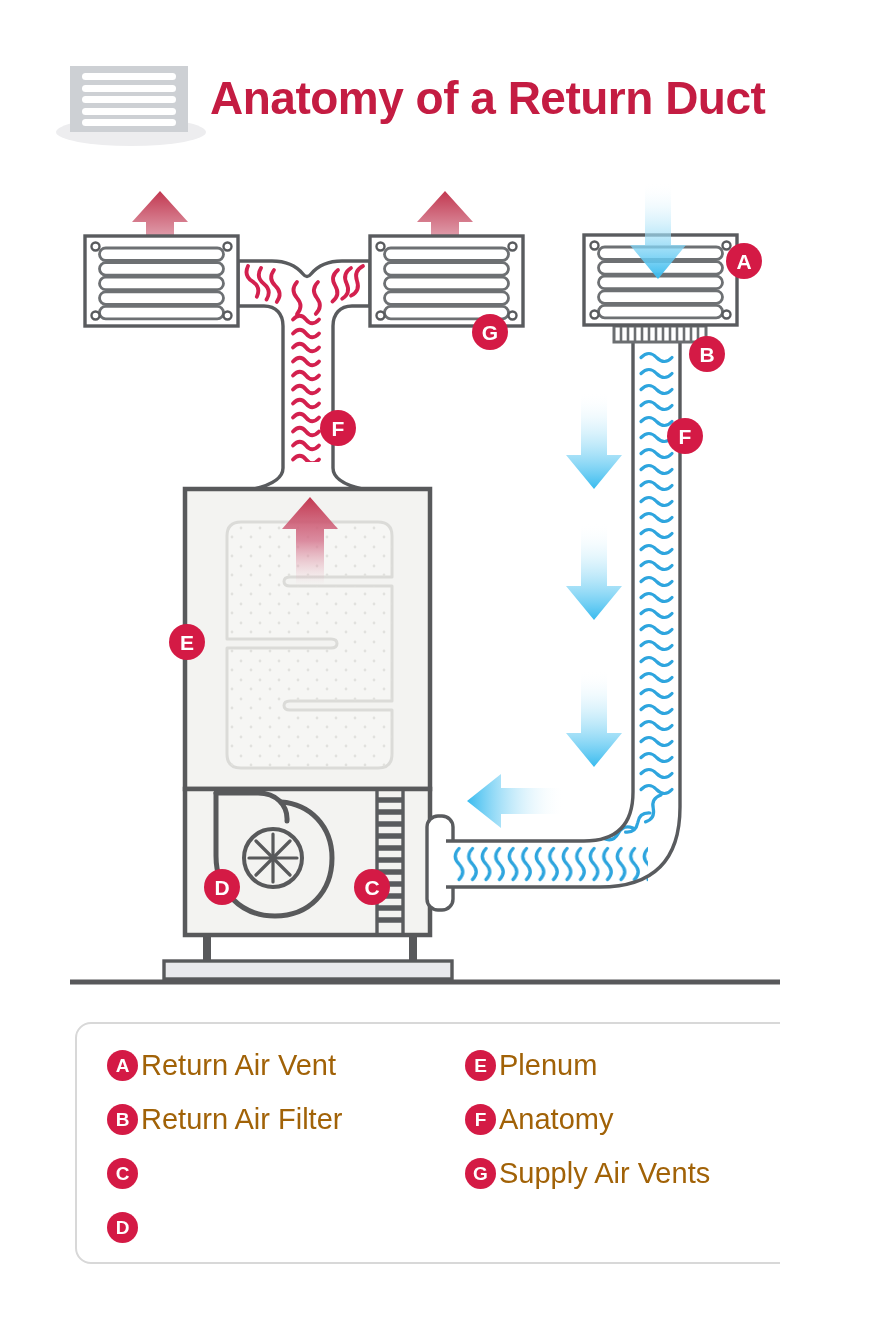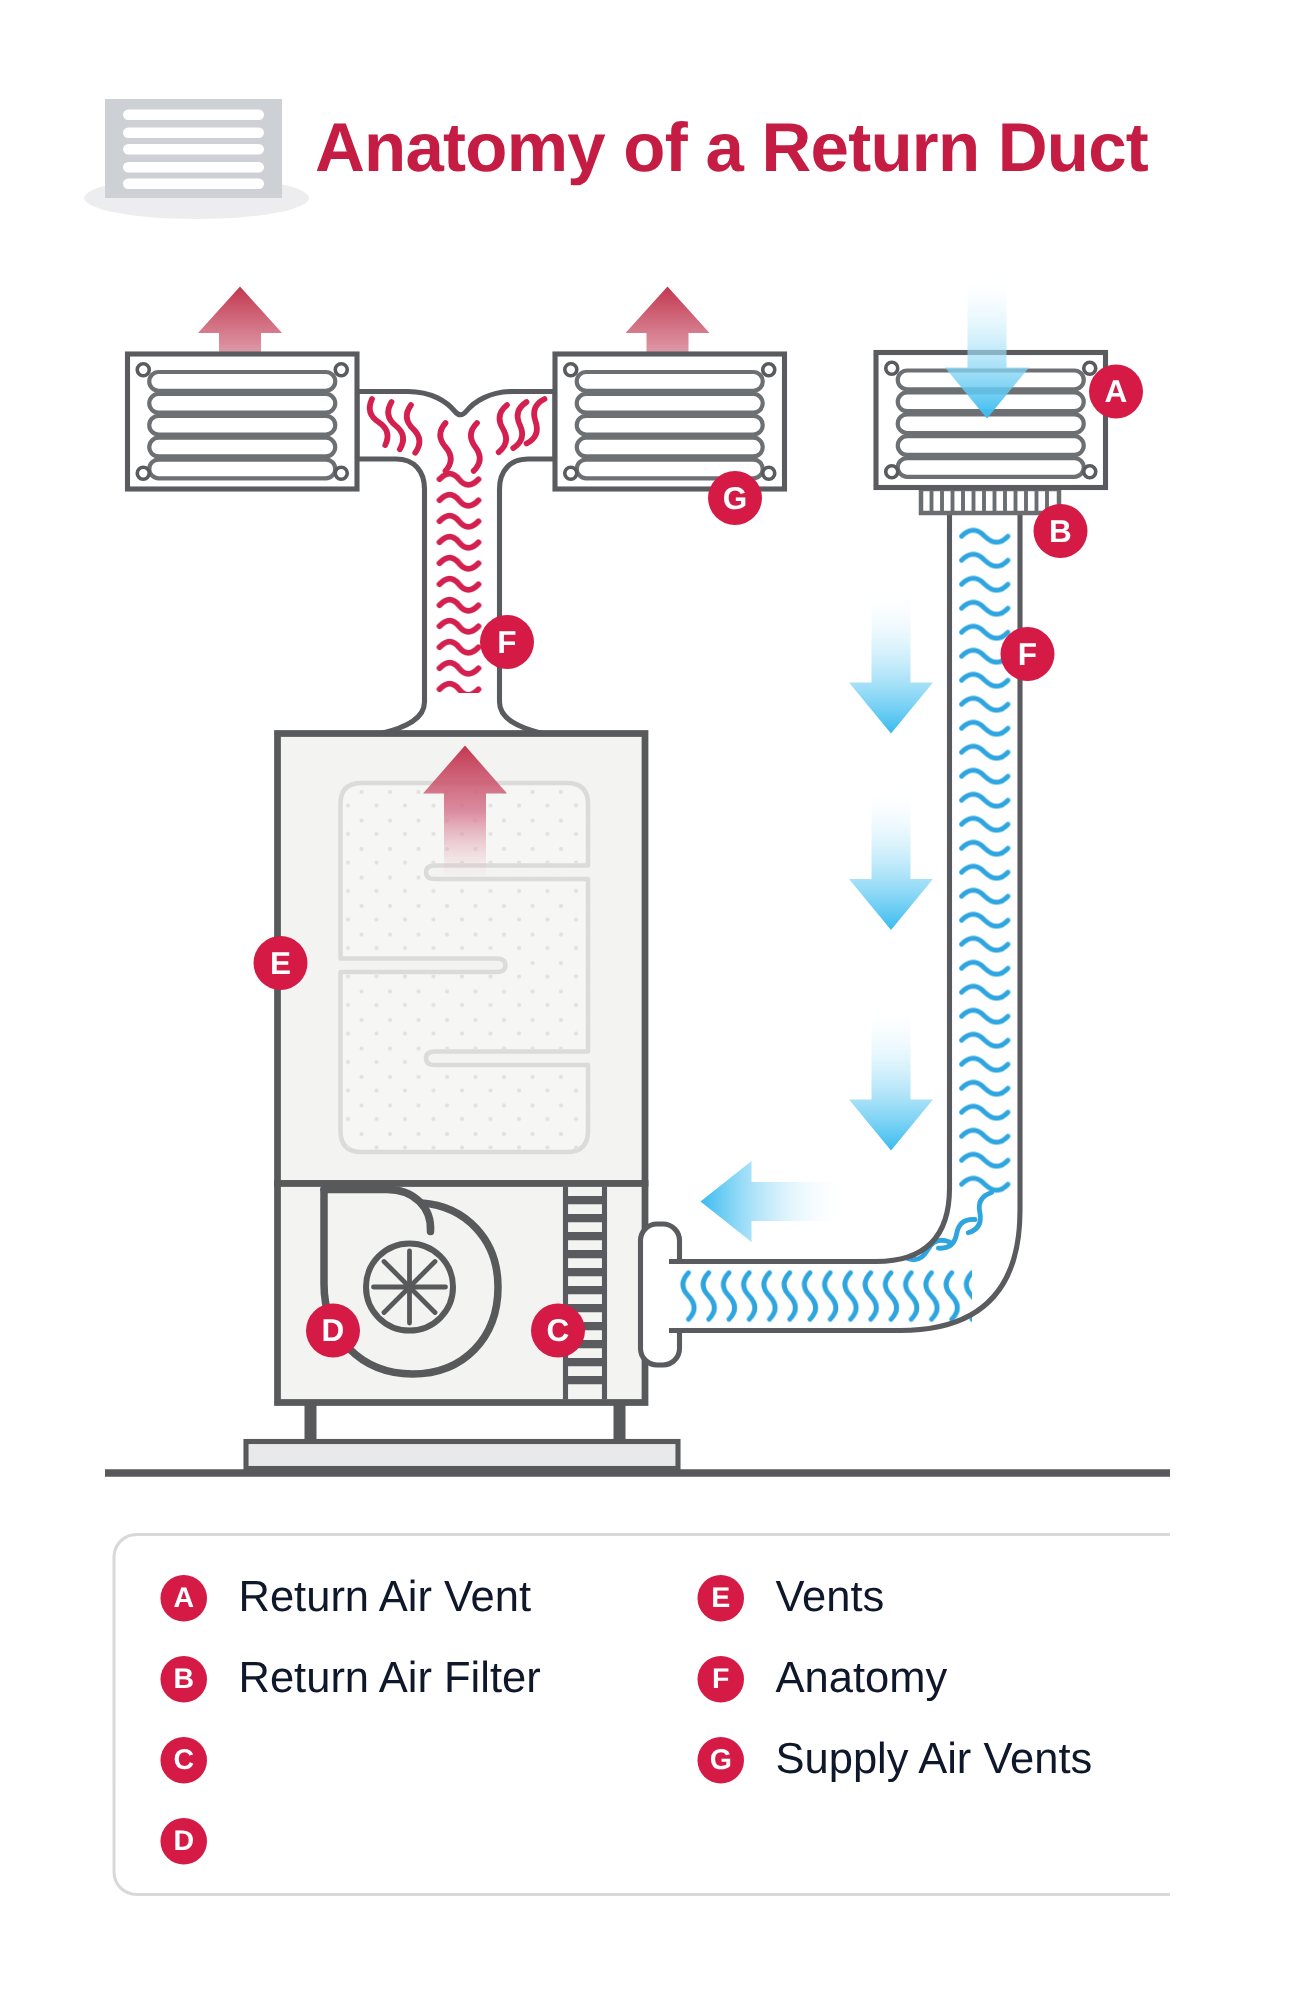"Return Air Vent" .legend-item .lbl { color: #0f172a -> #a16207; margin-left: 21px -> 3px }
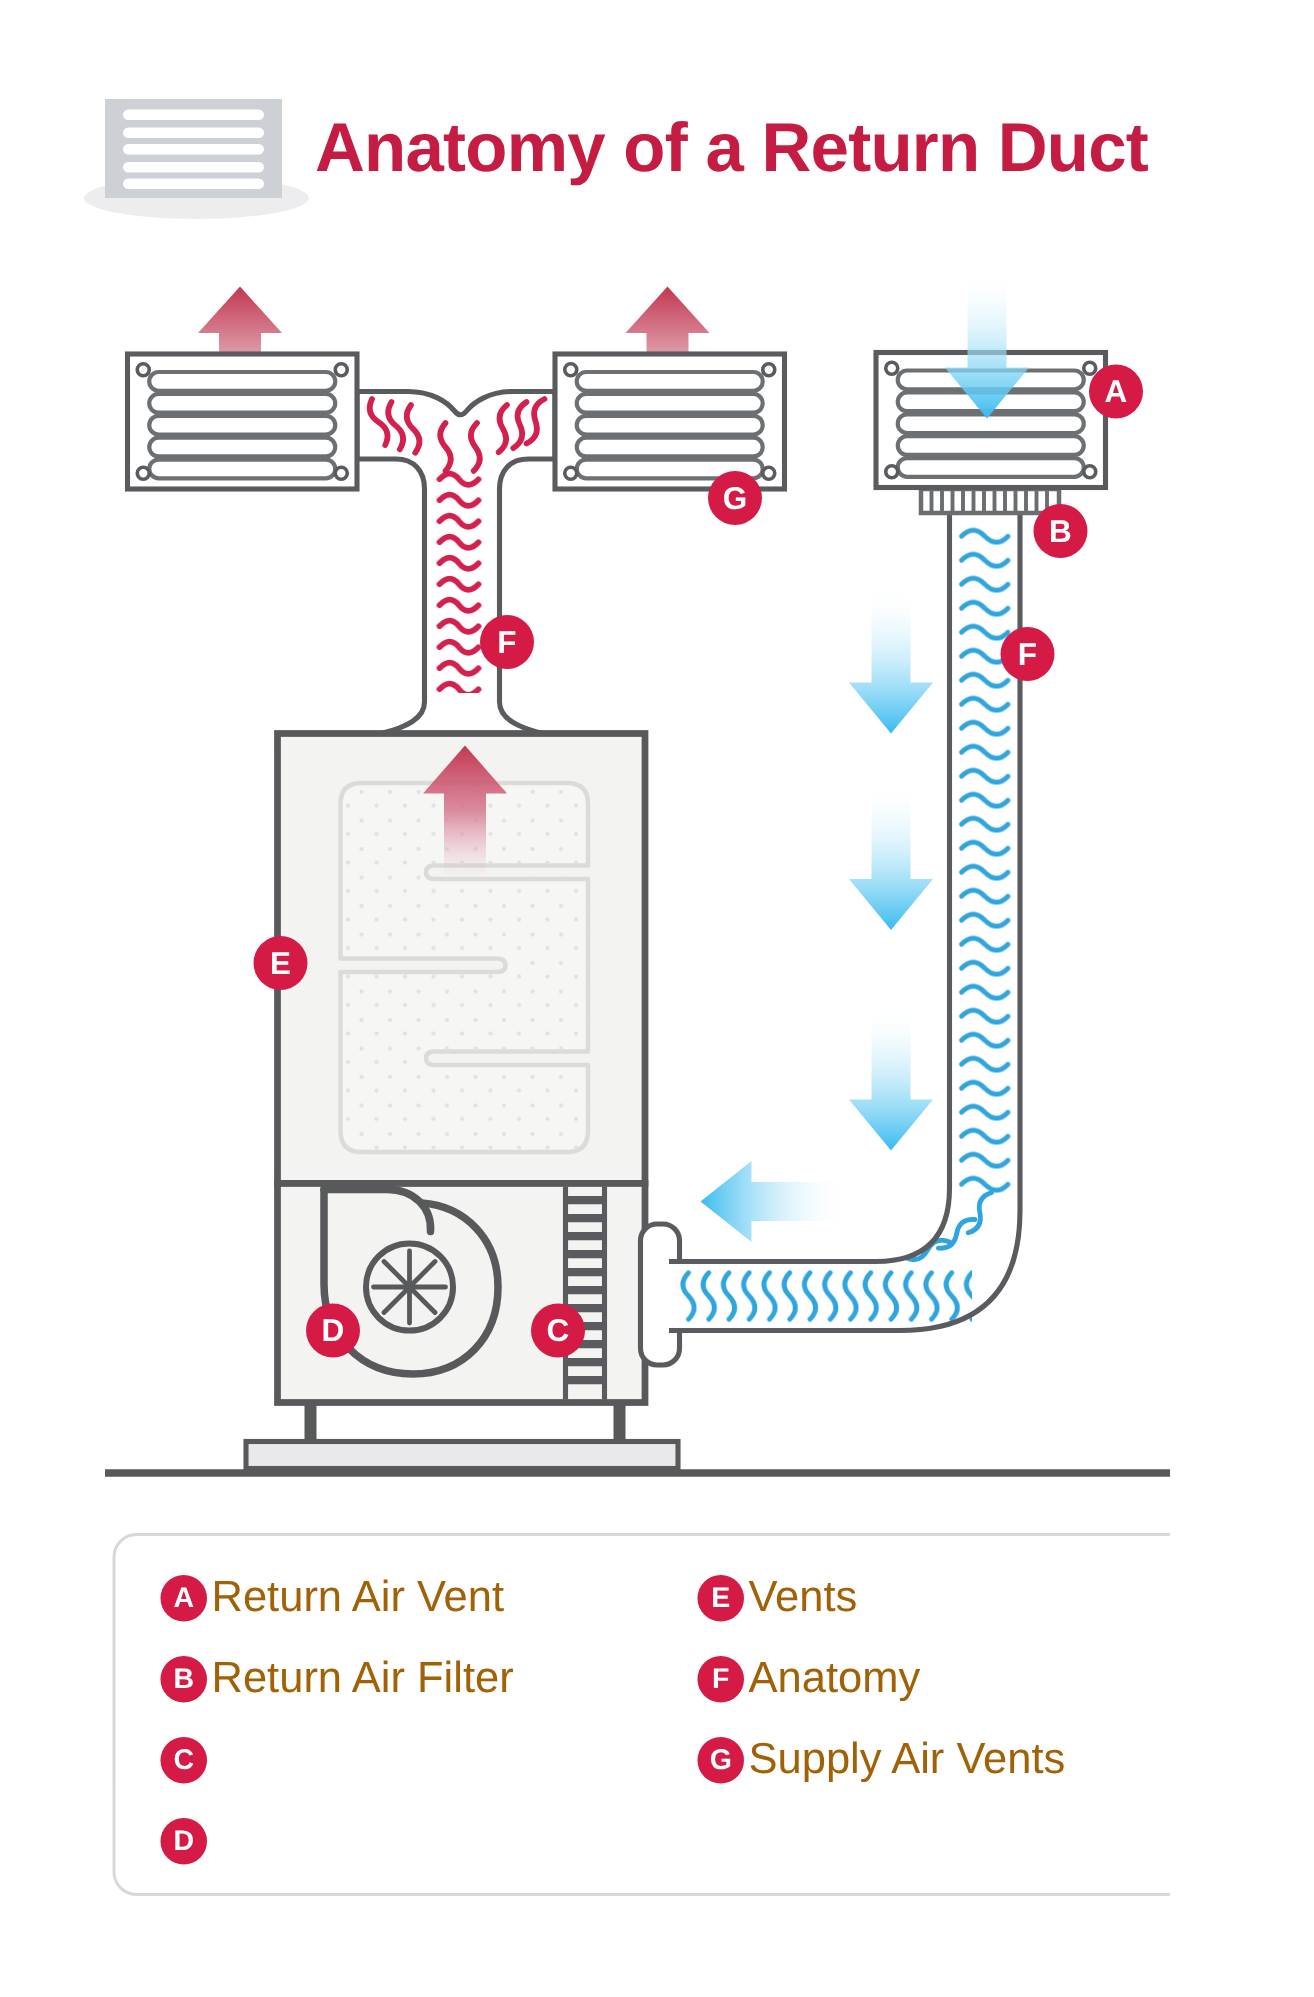"Vents" span.lbl { text: Vents -> Plenum }
